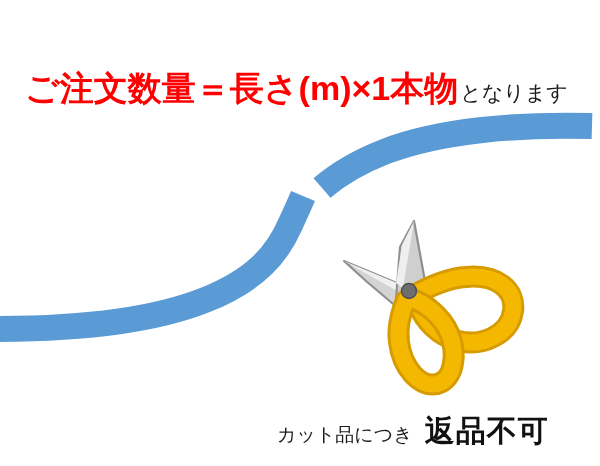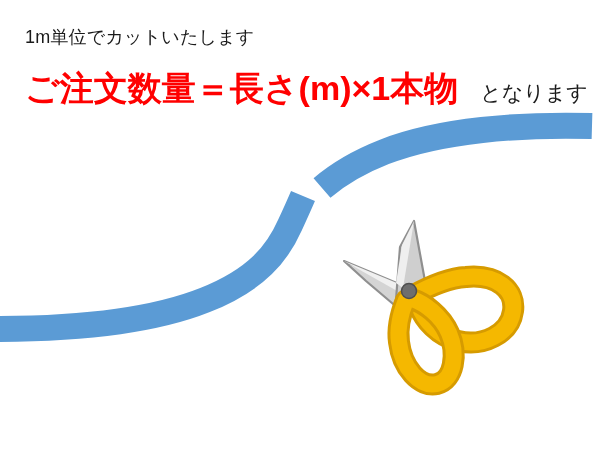"1m単位でカットいたします" div.line-top { html: <div>1m単位でカットいたします</div> -> none }
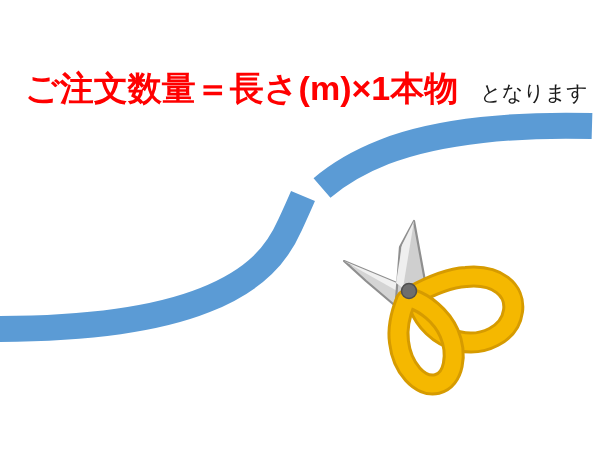"となります" .line-red .blk { padding-left: 22px -> 2px }
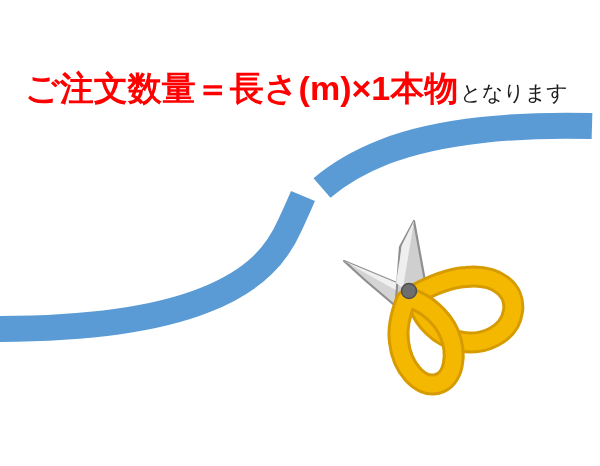"カット品につき 返品不可" div.line-bottom { html: none -> <div> <span>カット品につき</span><span>返品不可</span> </div> }
